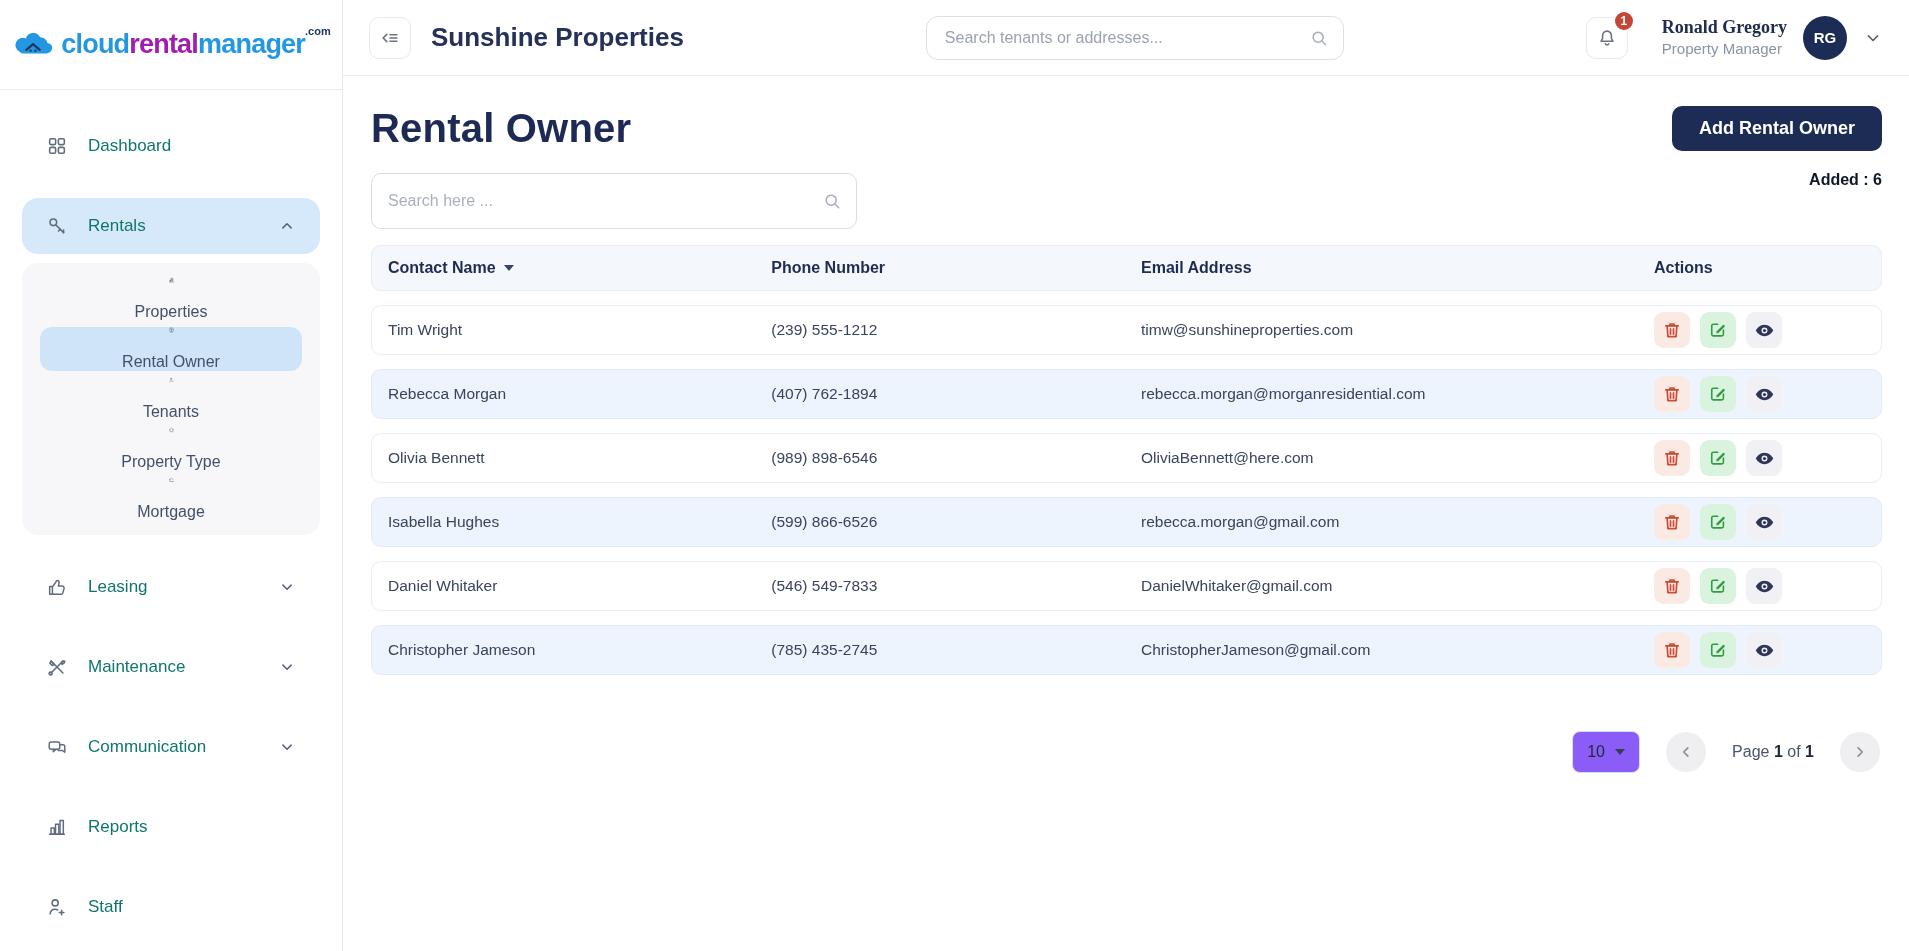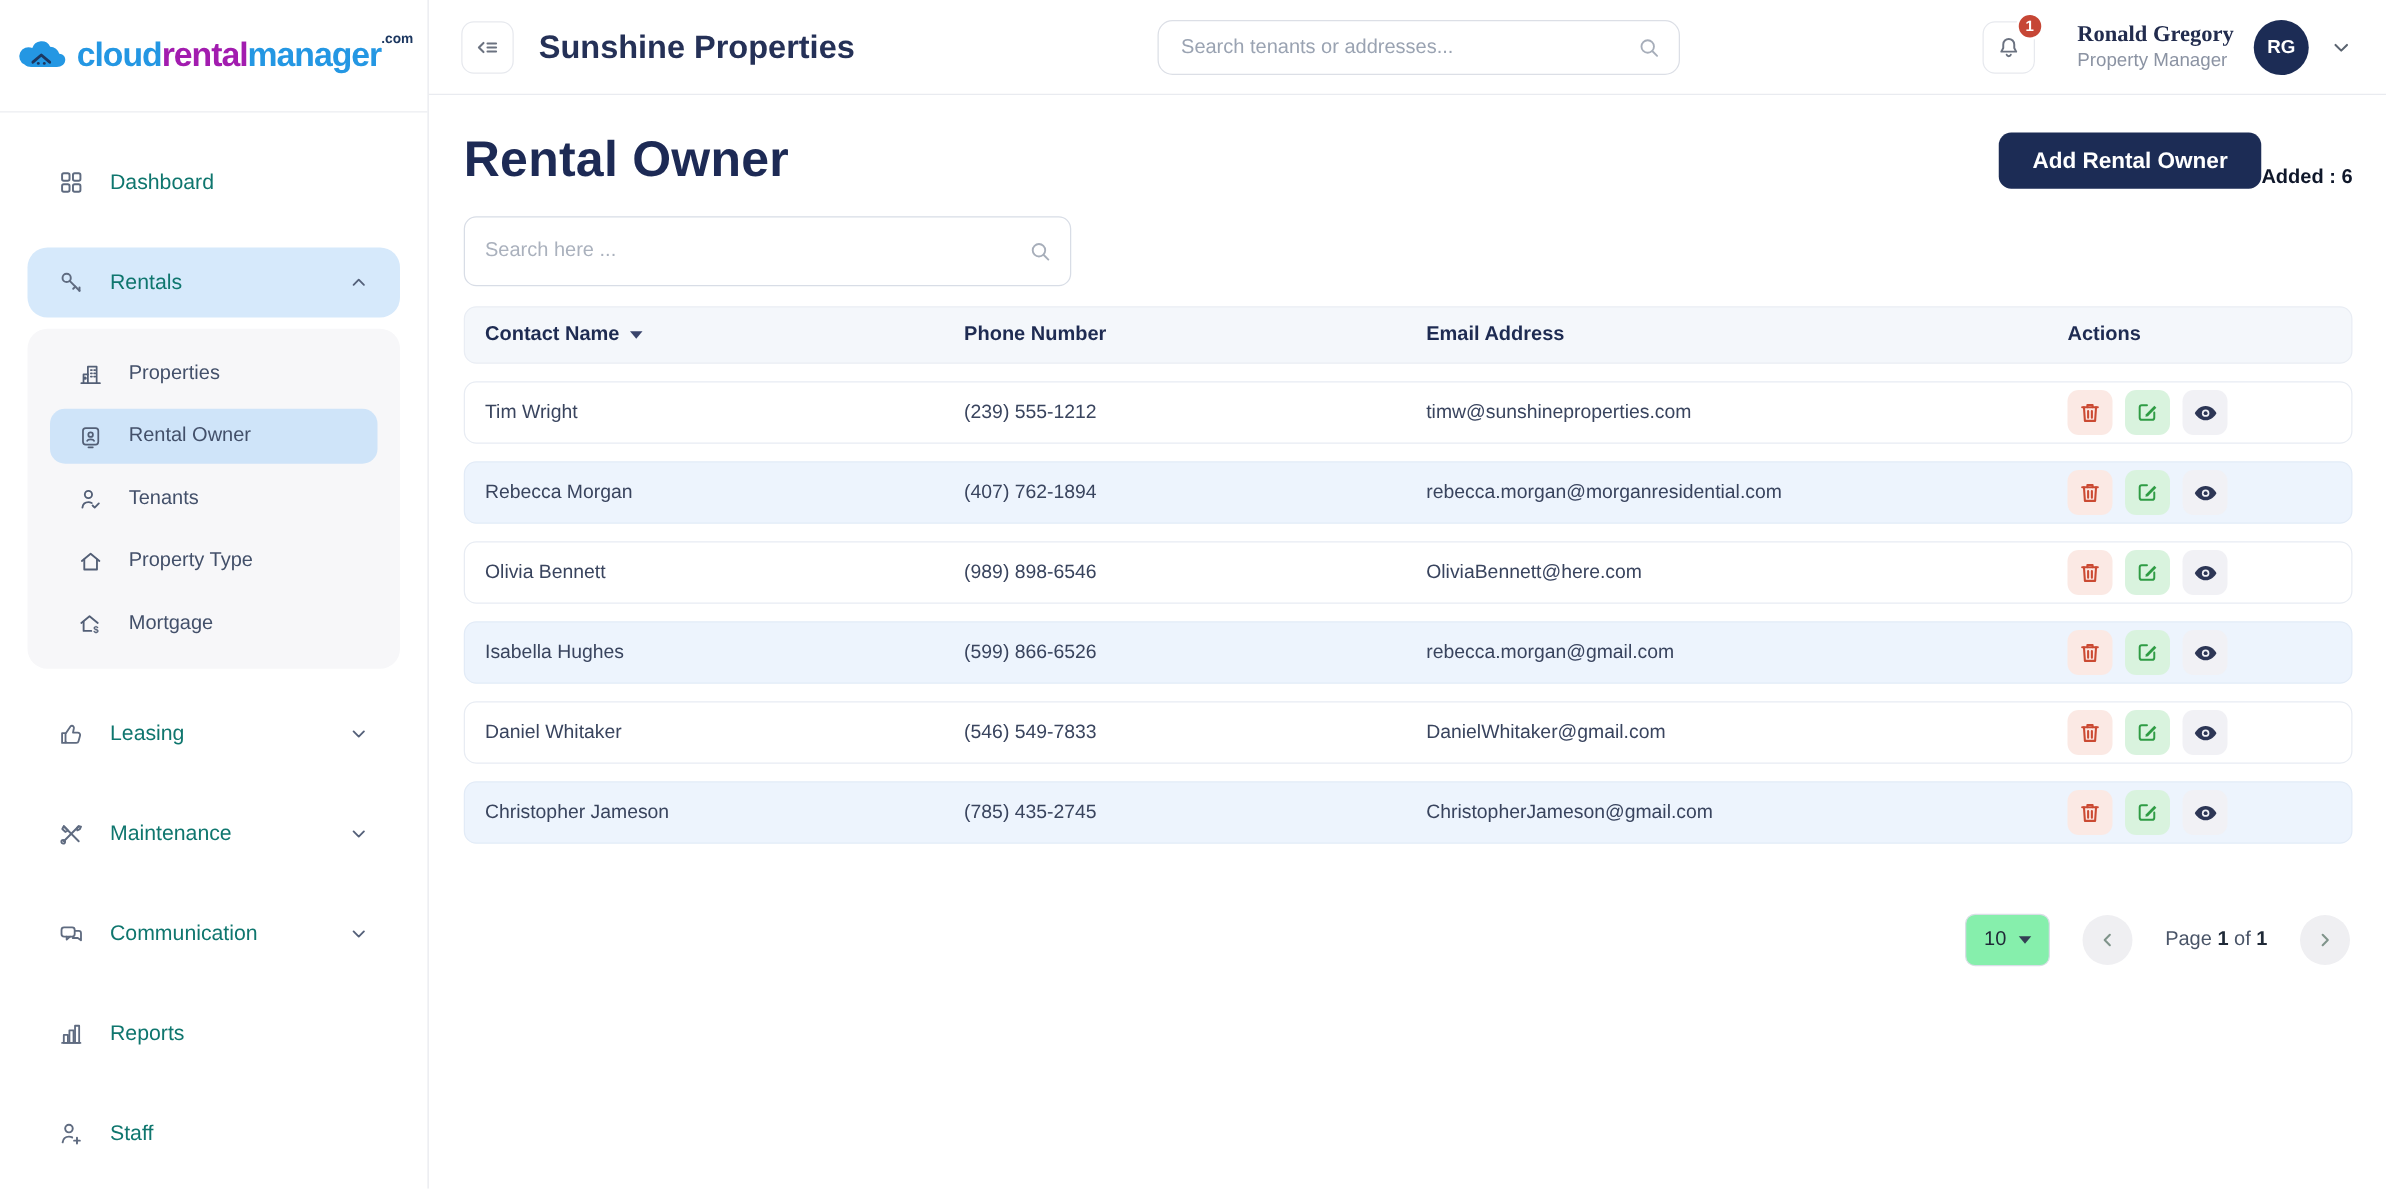"Add Rental Owner" .head-right { flex-direction: row -> column }
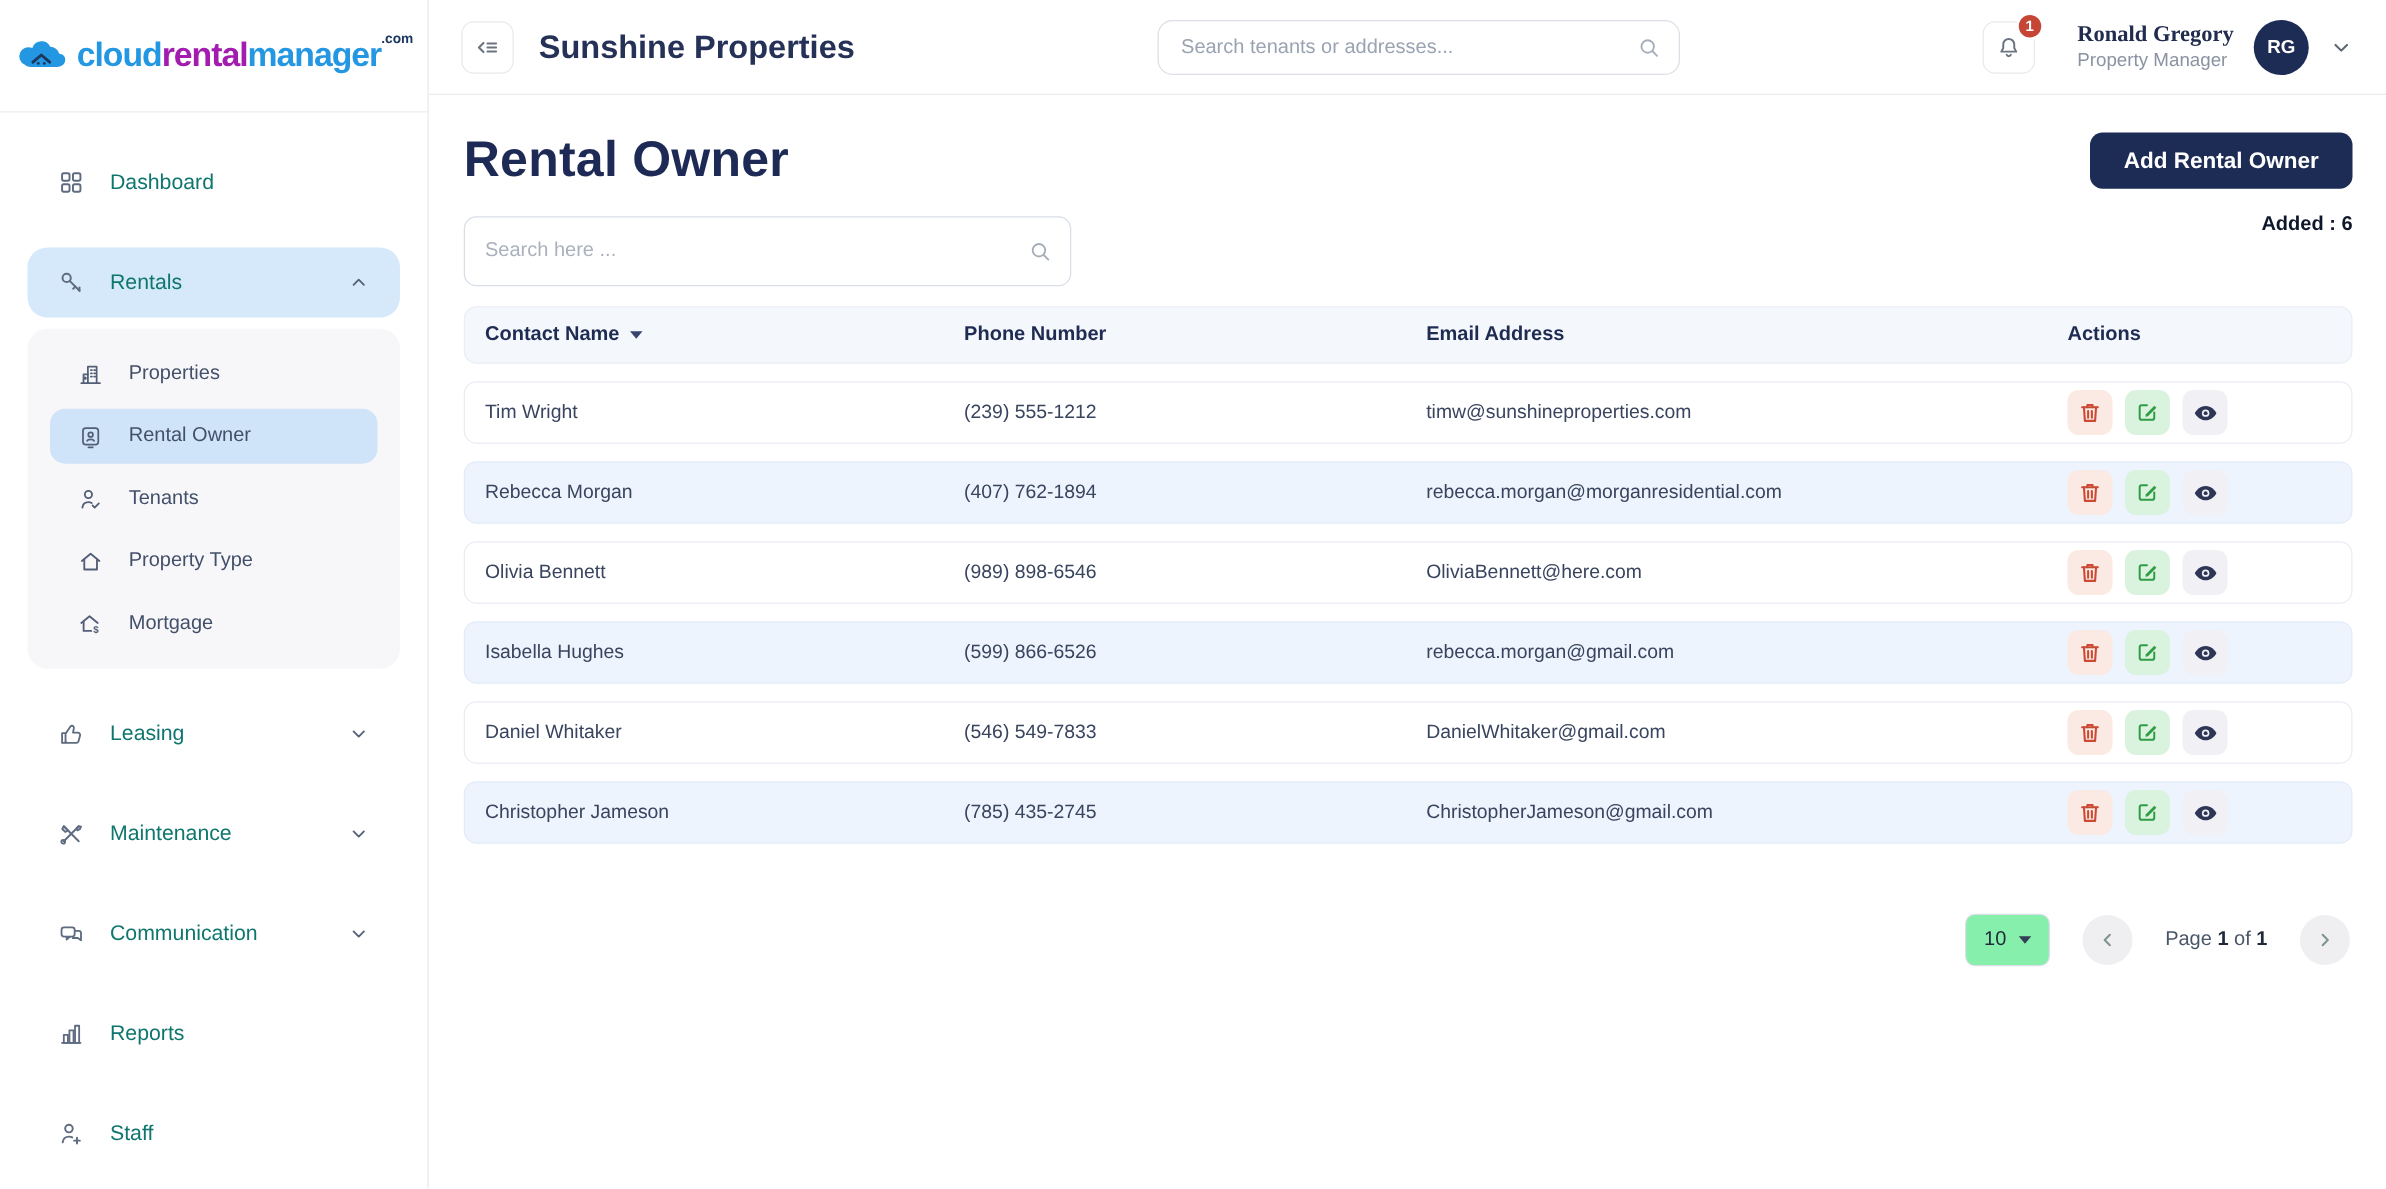"Properties" .sub-item { flex-direction: none -> column }
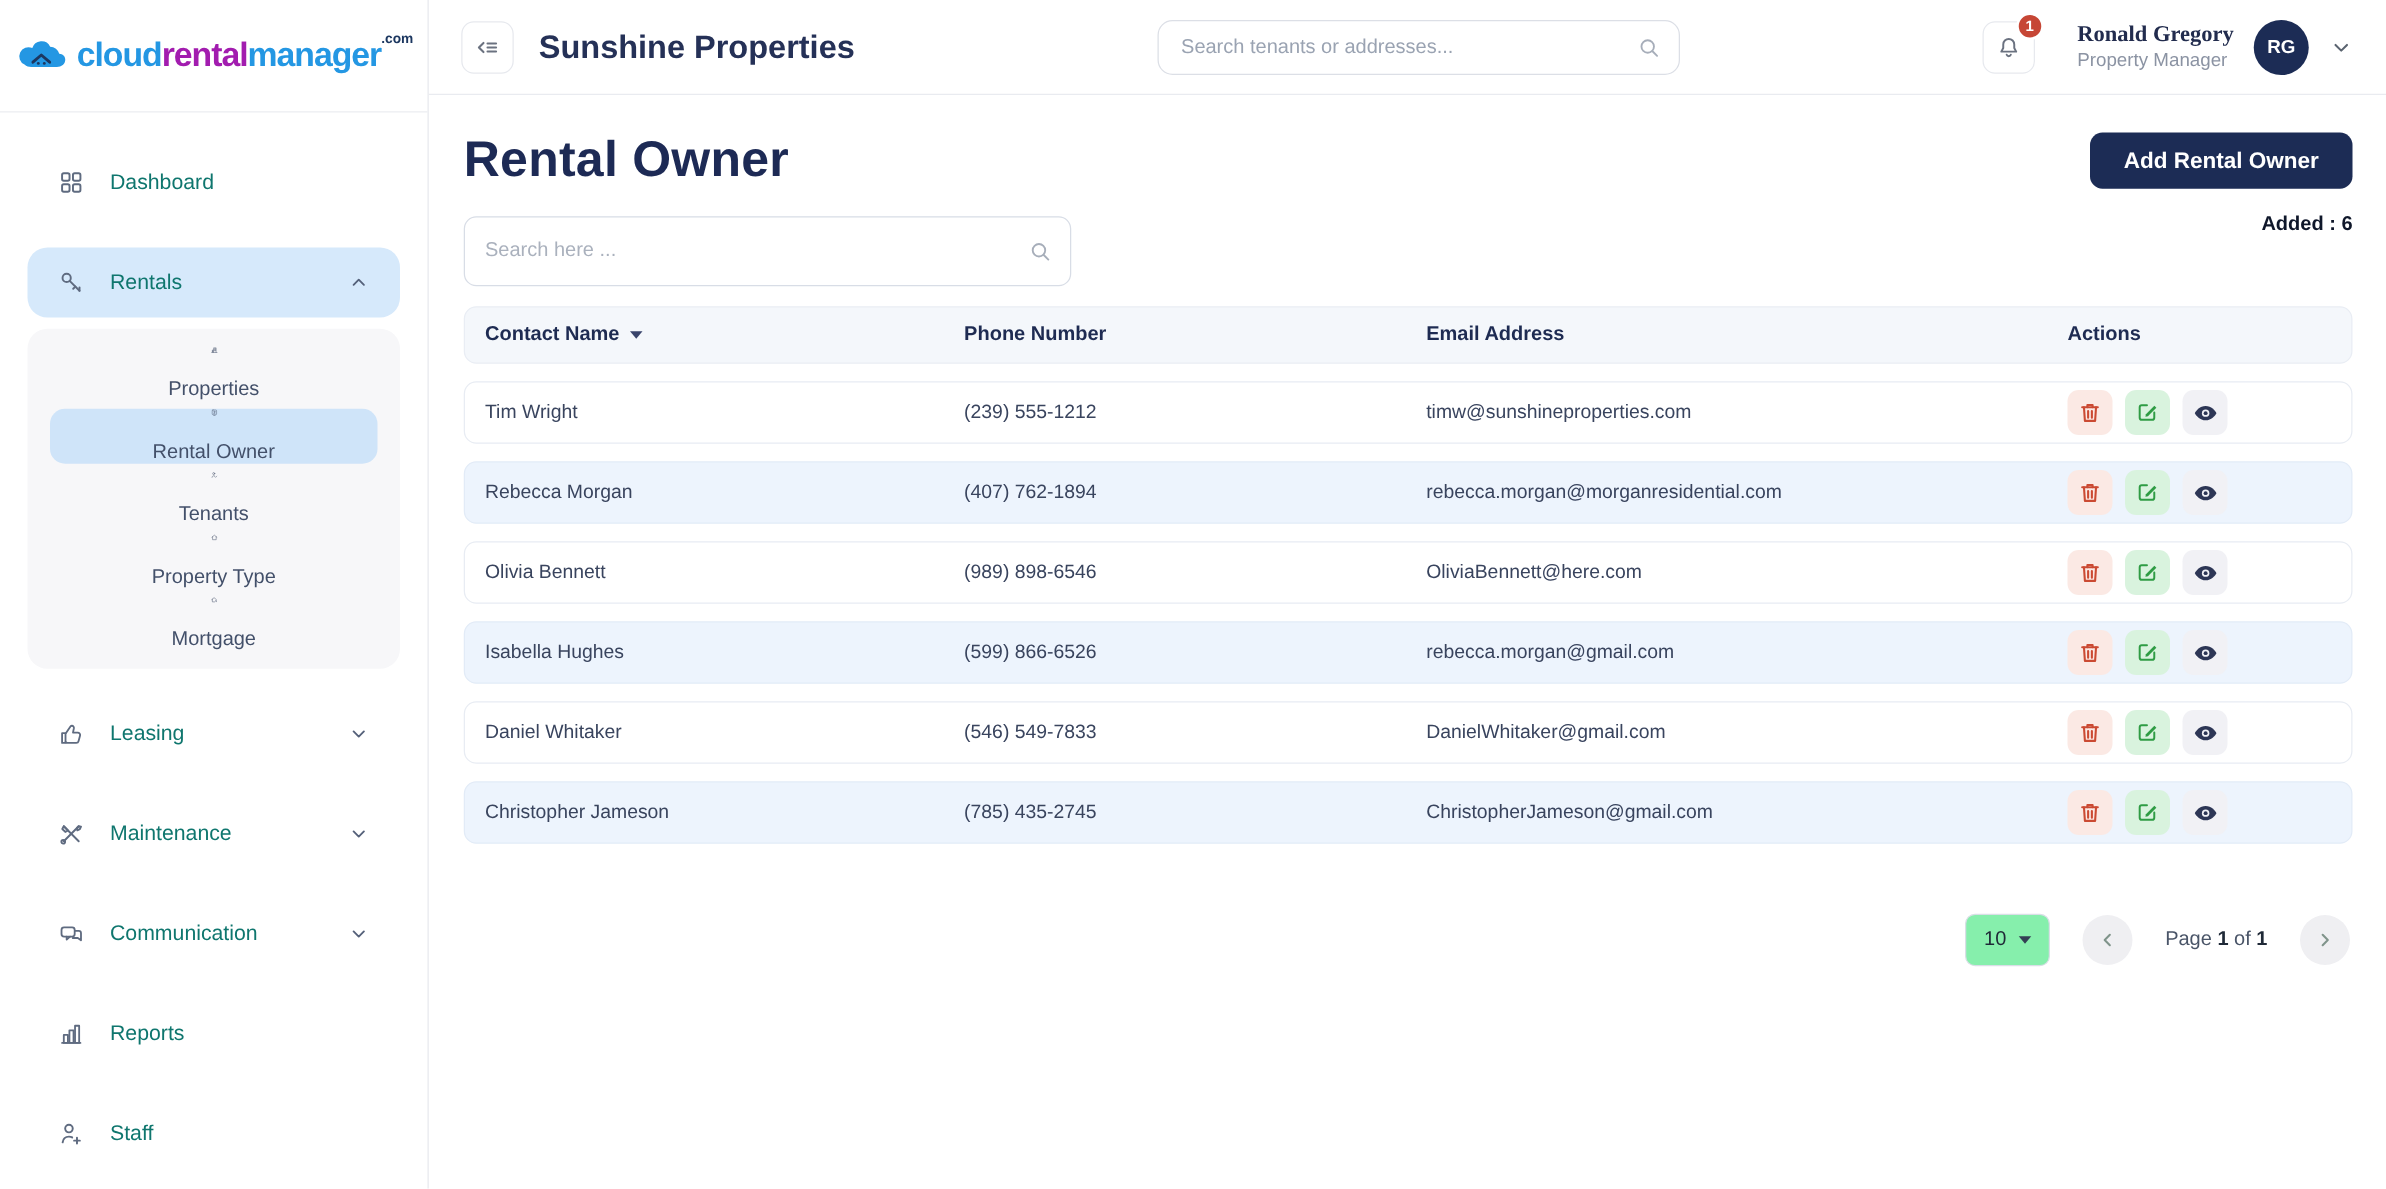"10" .page-size { background: #86efac -> #8b5cf6 }
